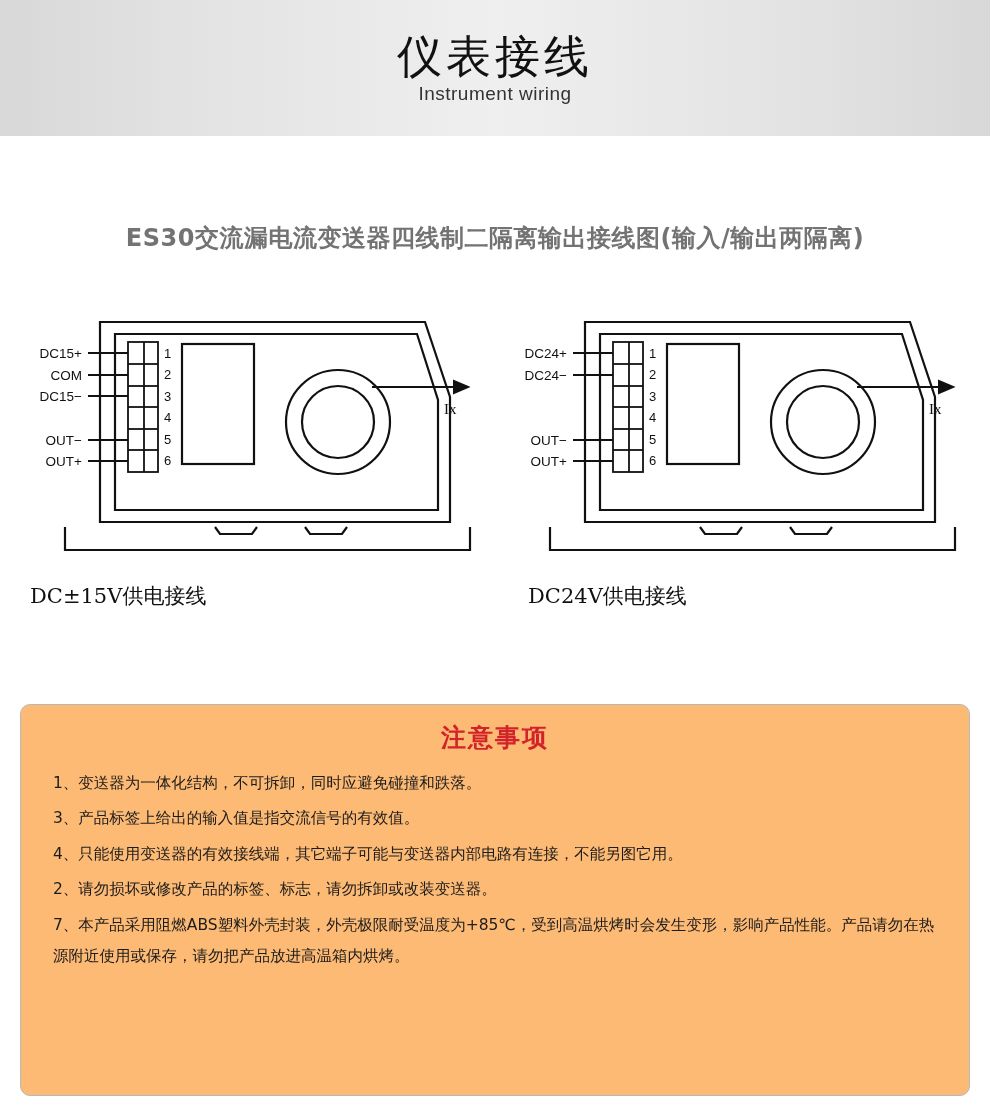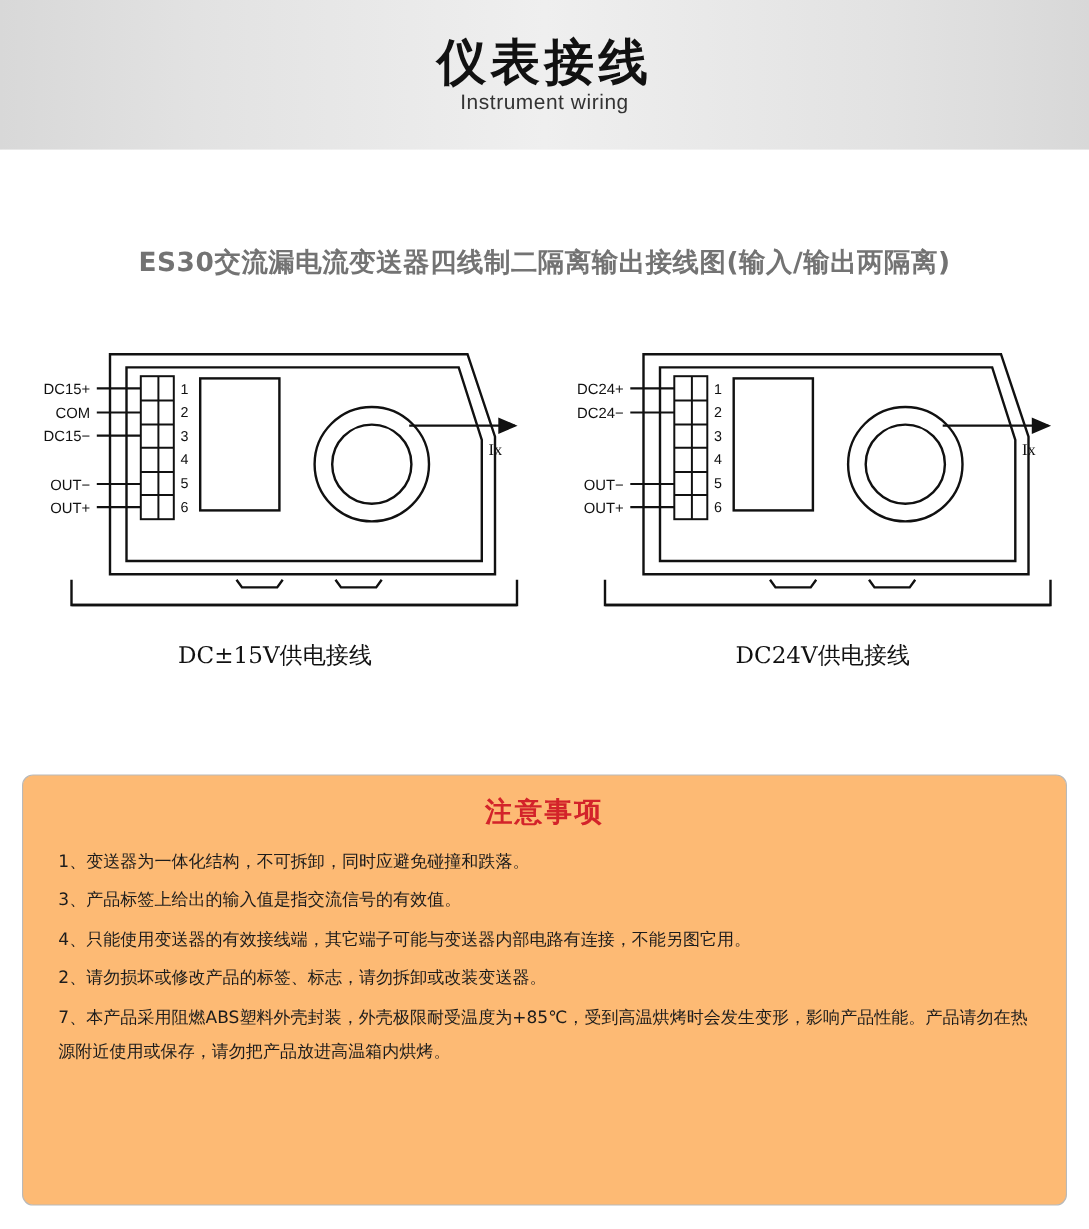"仪表接线" .banner-title { font-weight: bold -> normal }
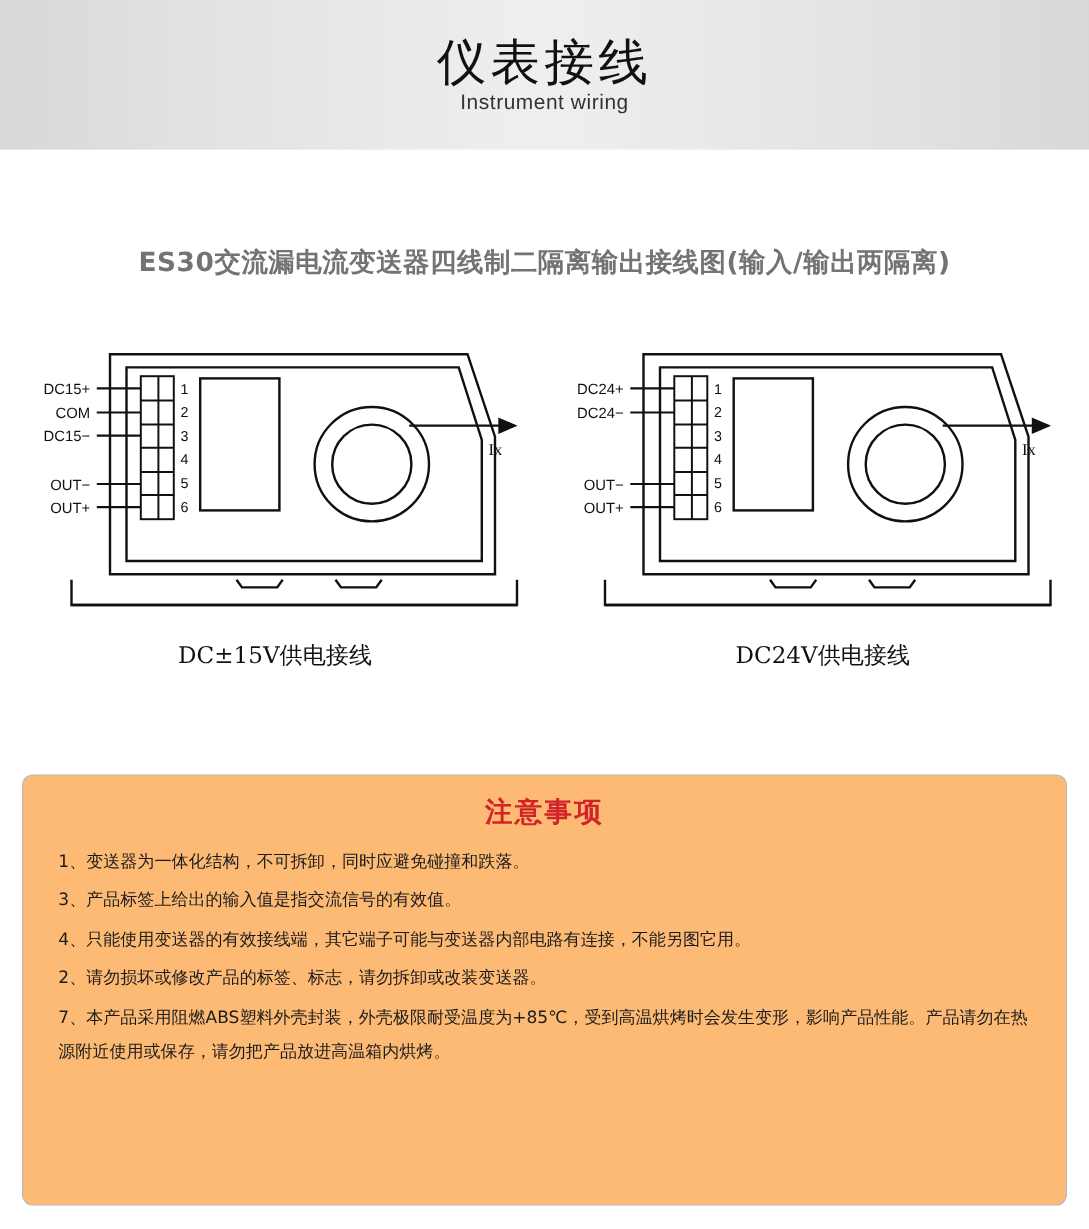"DC±15V供电接线" .caption { text-align: center -> left }
